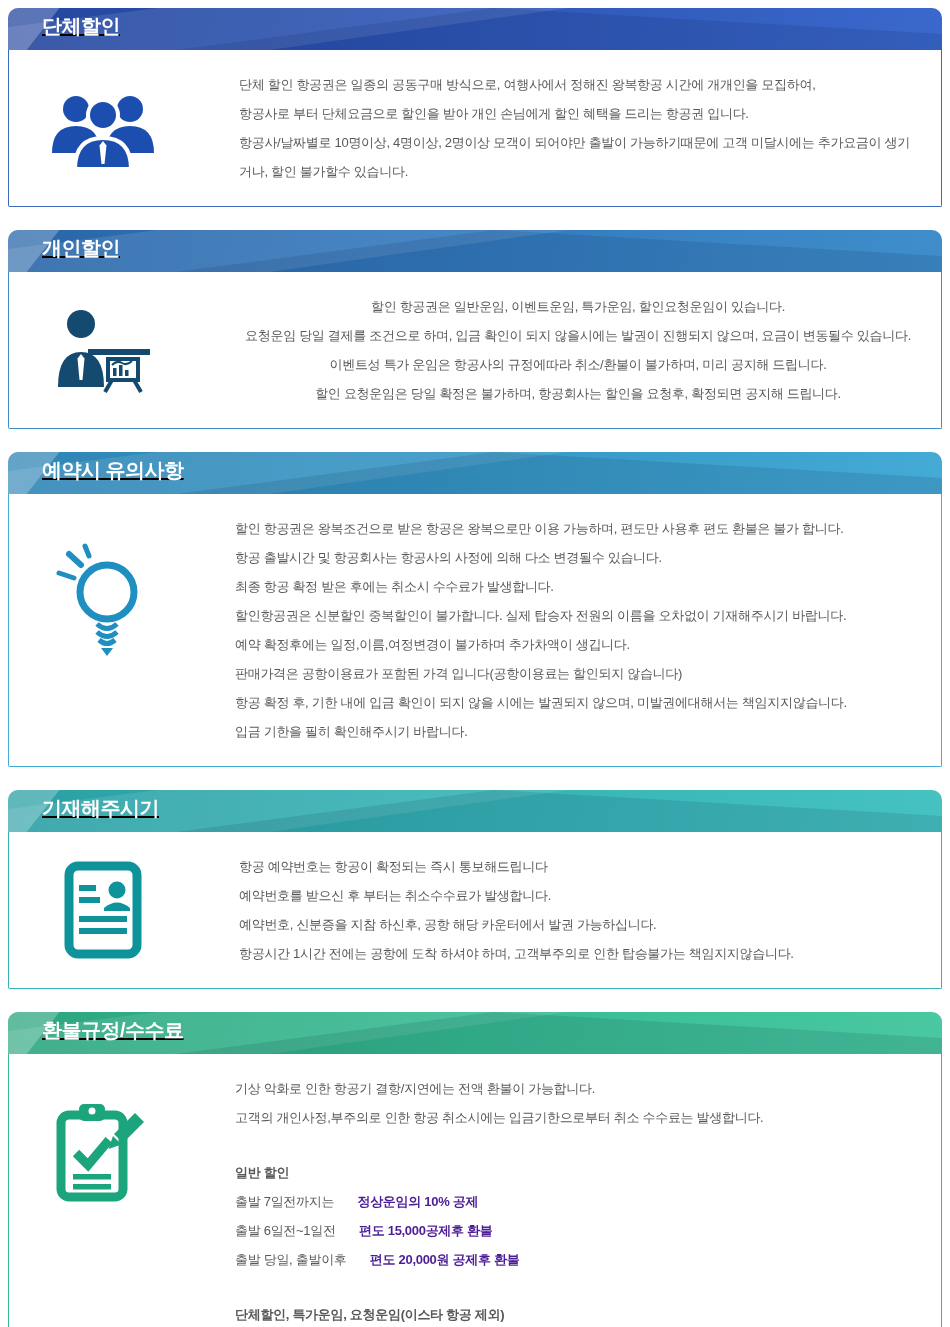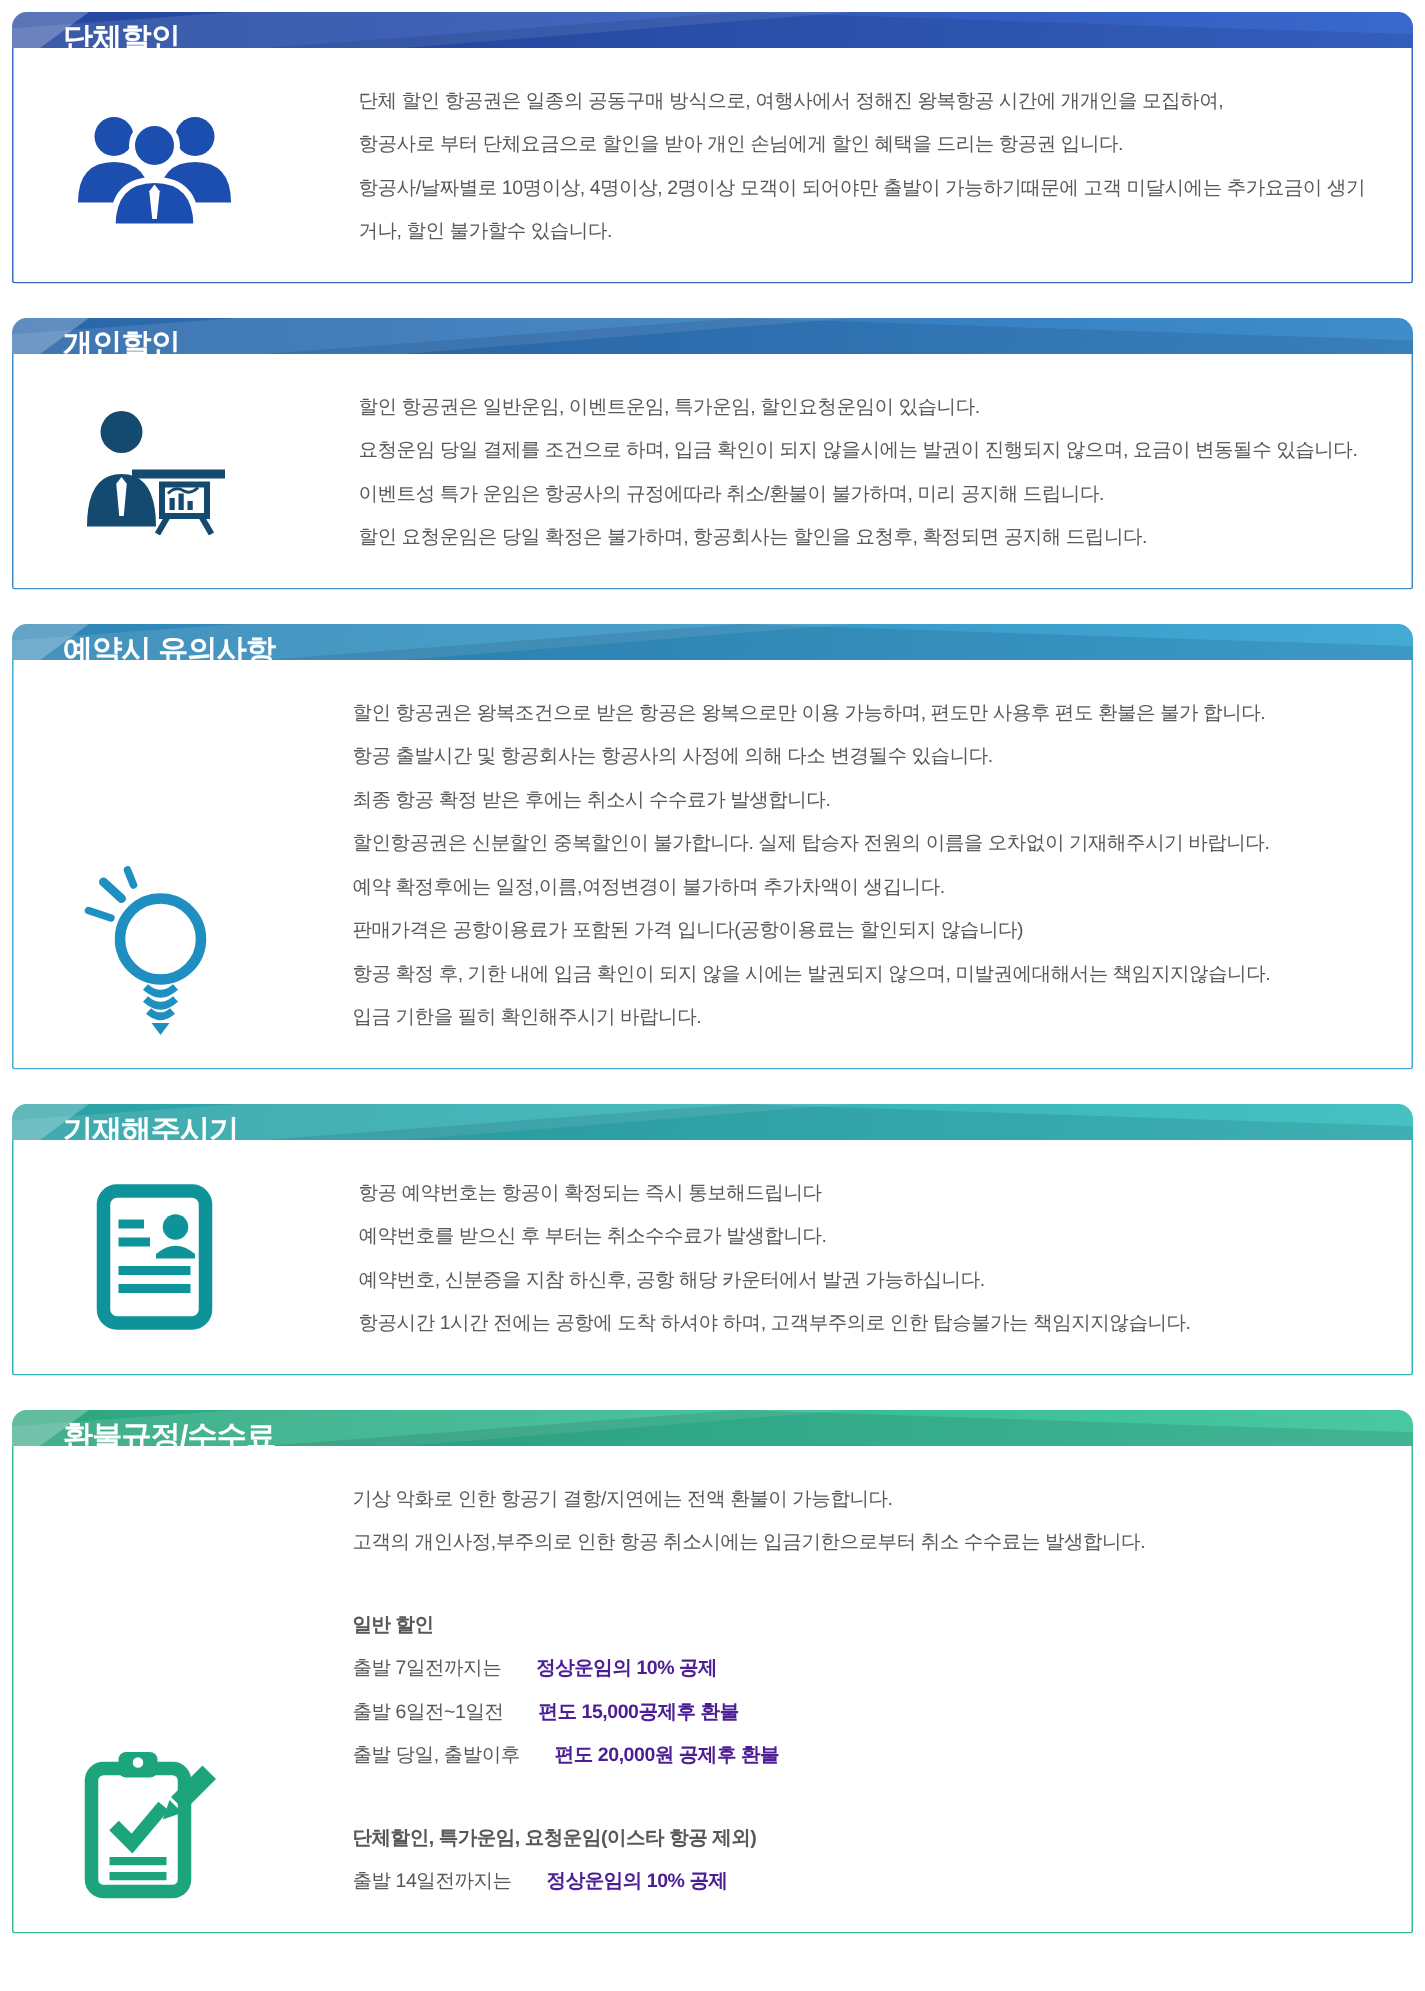"단체할인" .panel-header { height: 24px -> 42px }
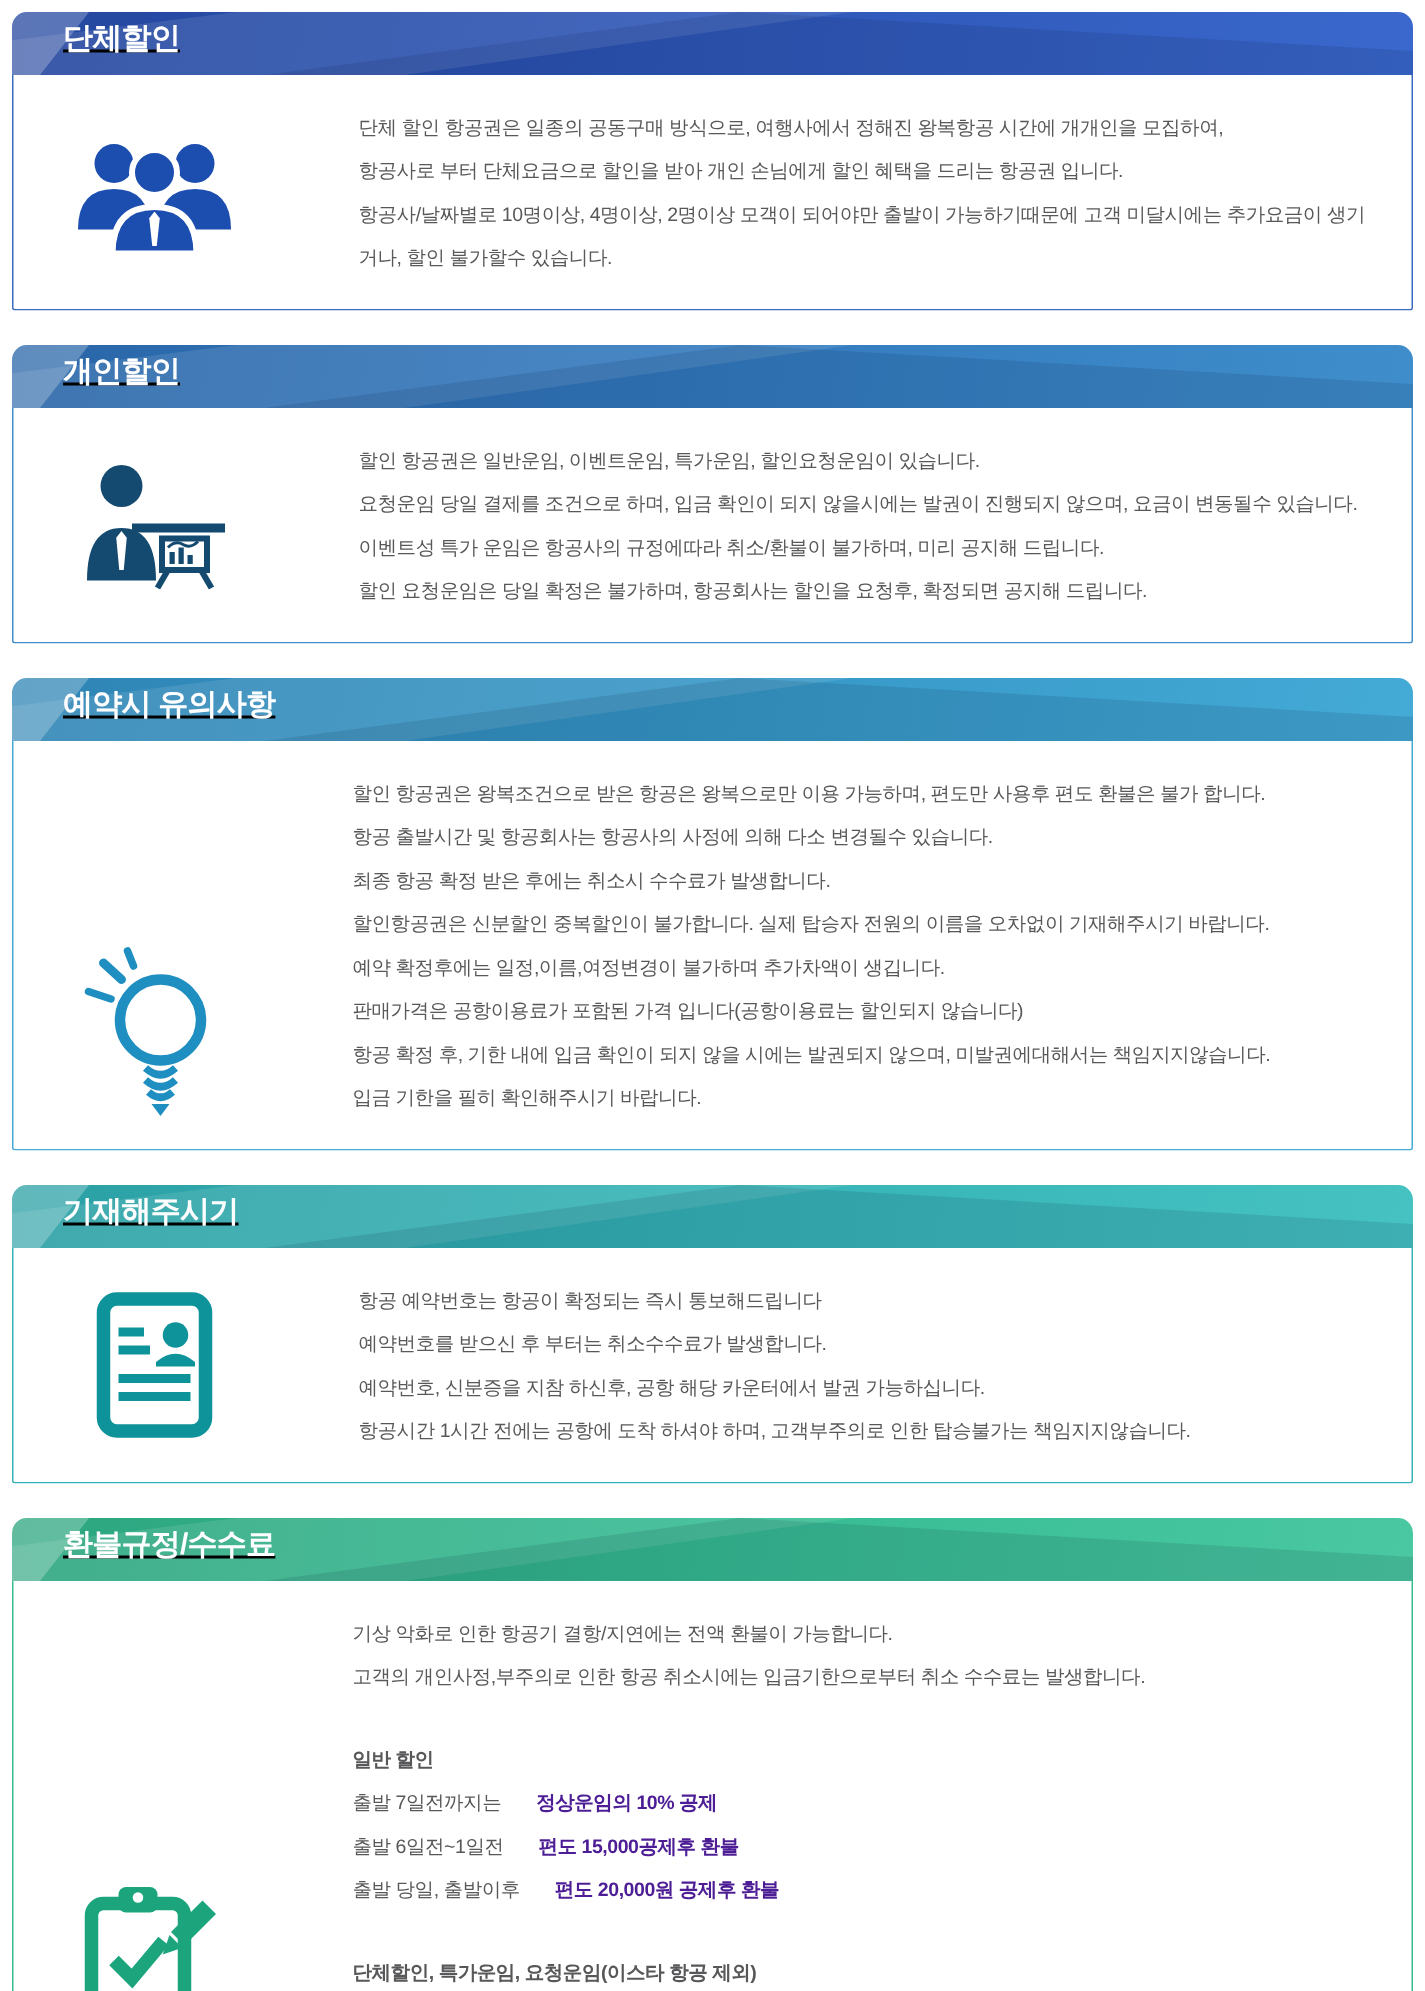"할인 항공권은 일반운임, 이벤트운임, 특가운임," .t2 .panel-body { text-align: none -> center }
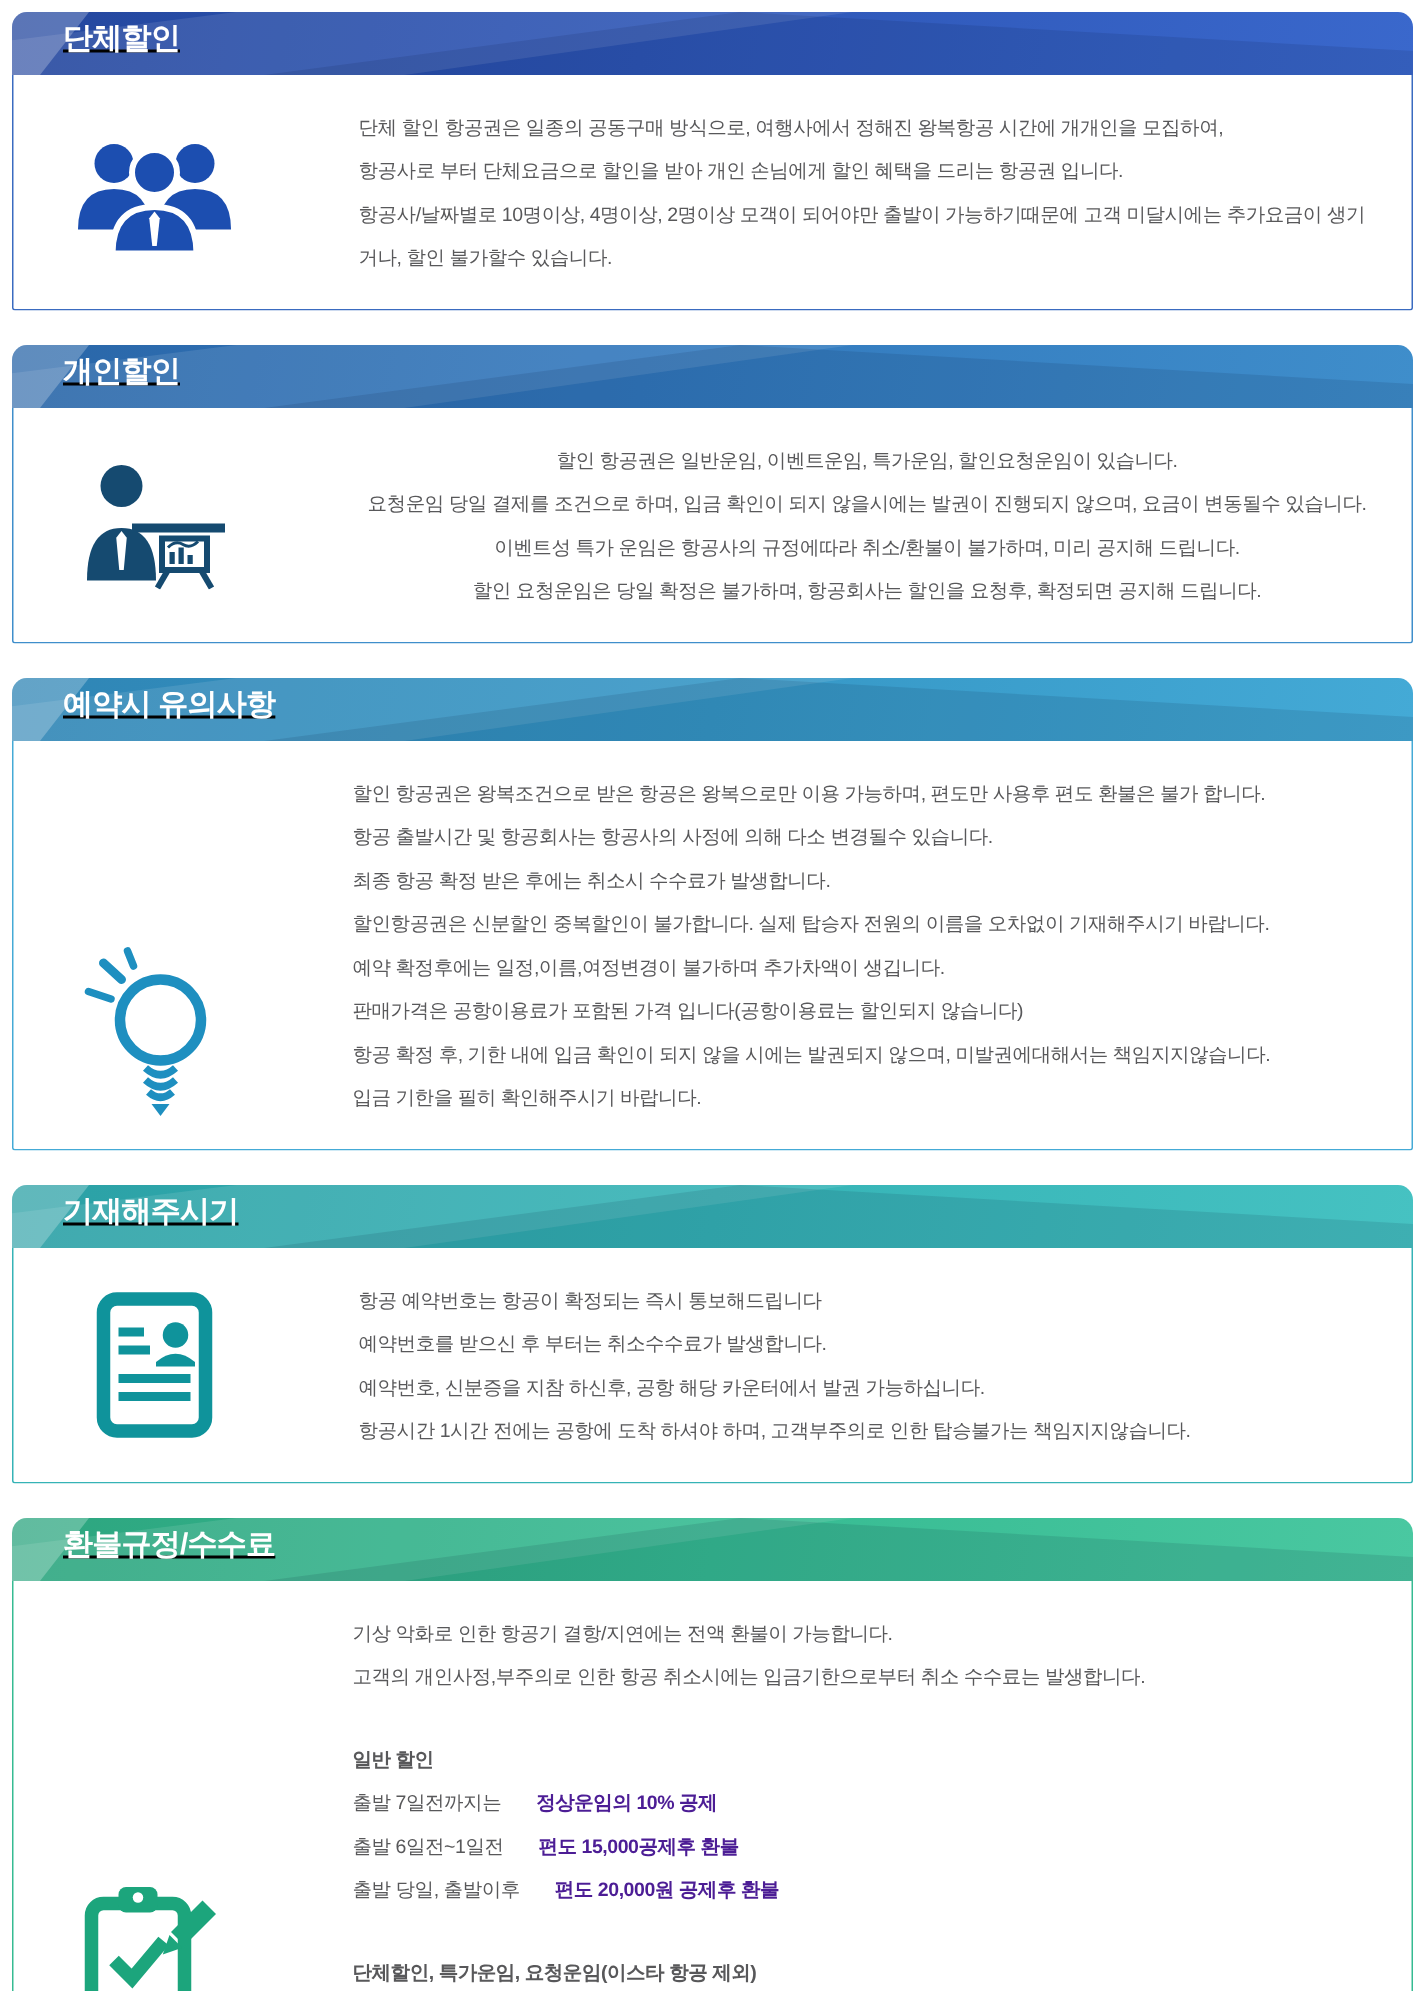"할인 항공권은 왕복조건으로 받은 항공은" .top .panel-body { align-items: flex-end -> flex-start }
